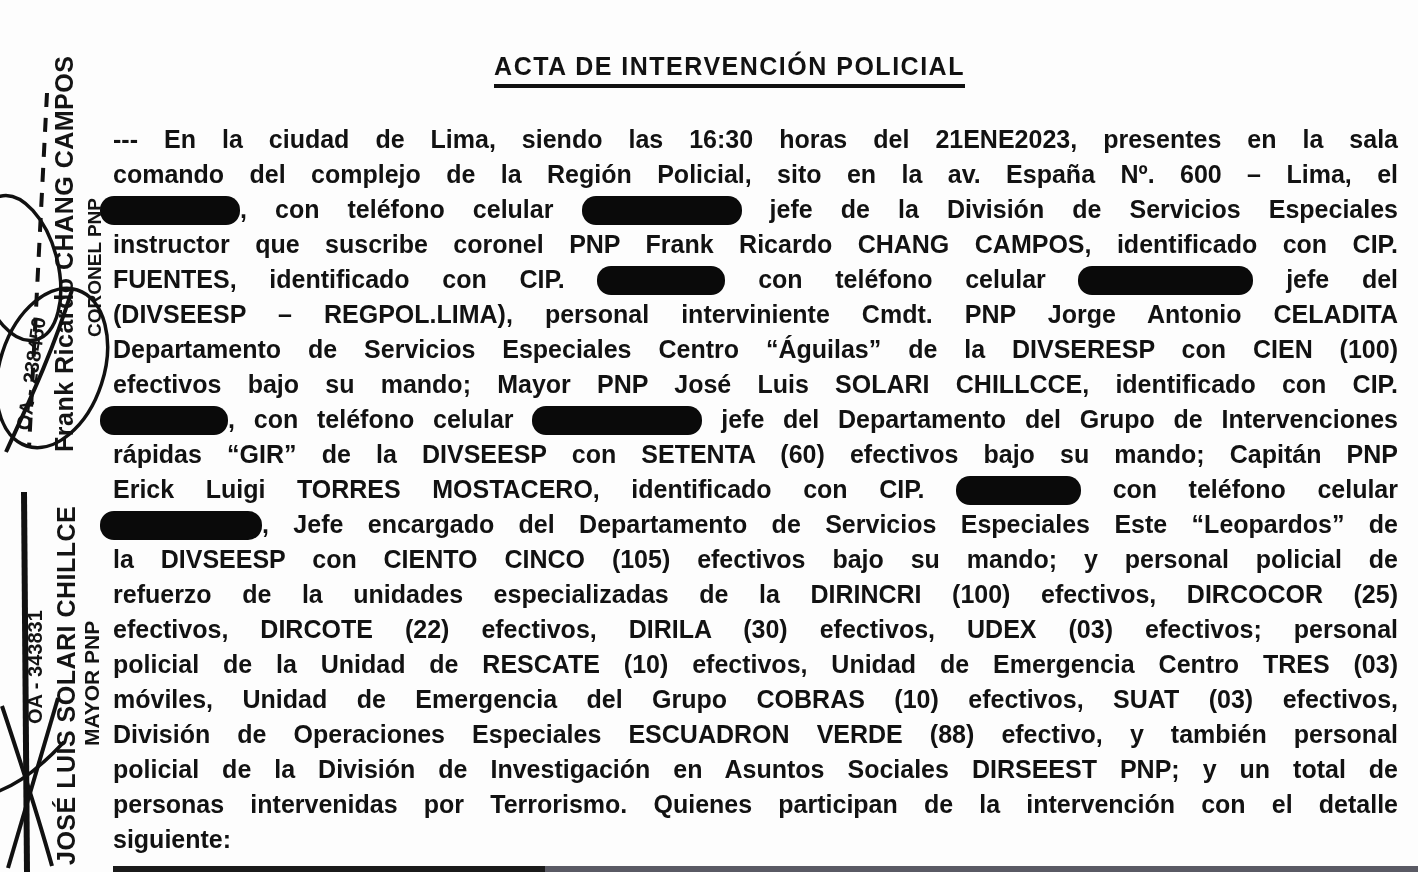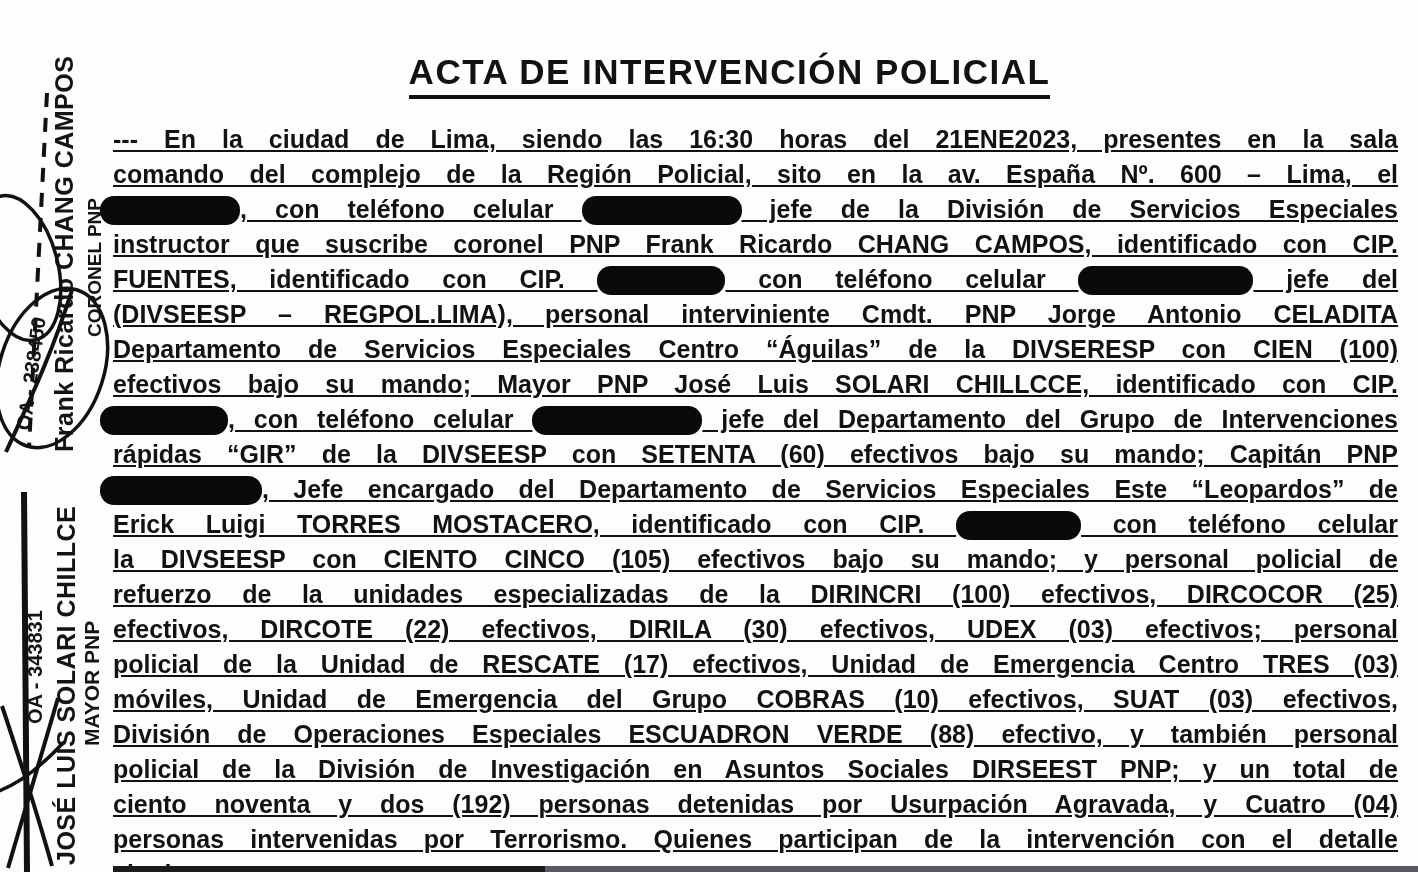"ACTA DE INTERVENCIÓN POLICIAL" .doc-title { font-size: 35px -> 25px }
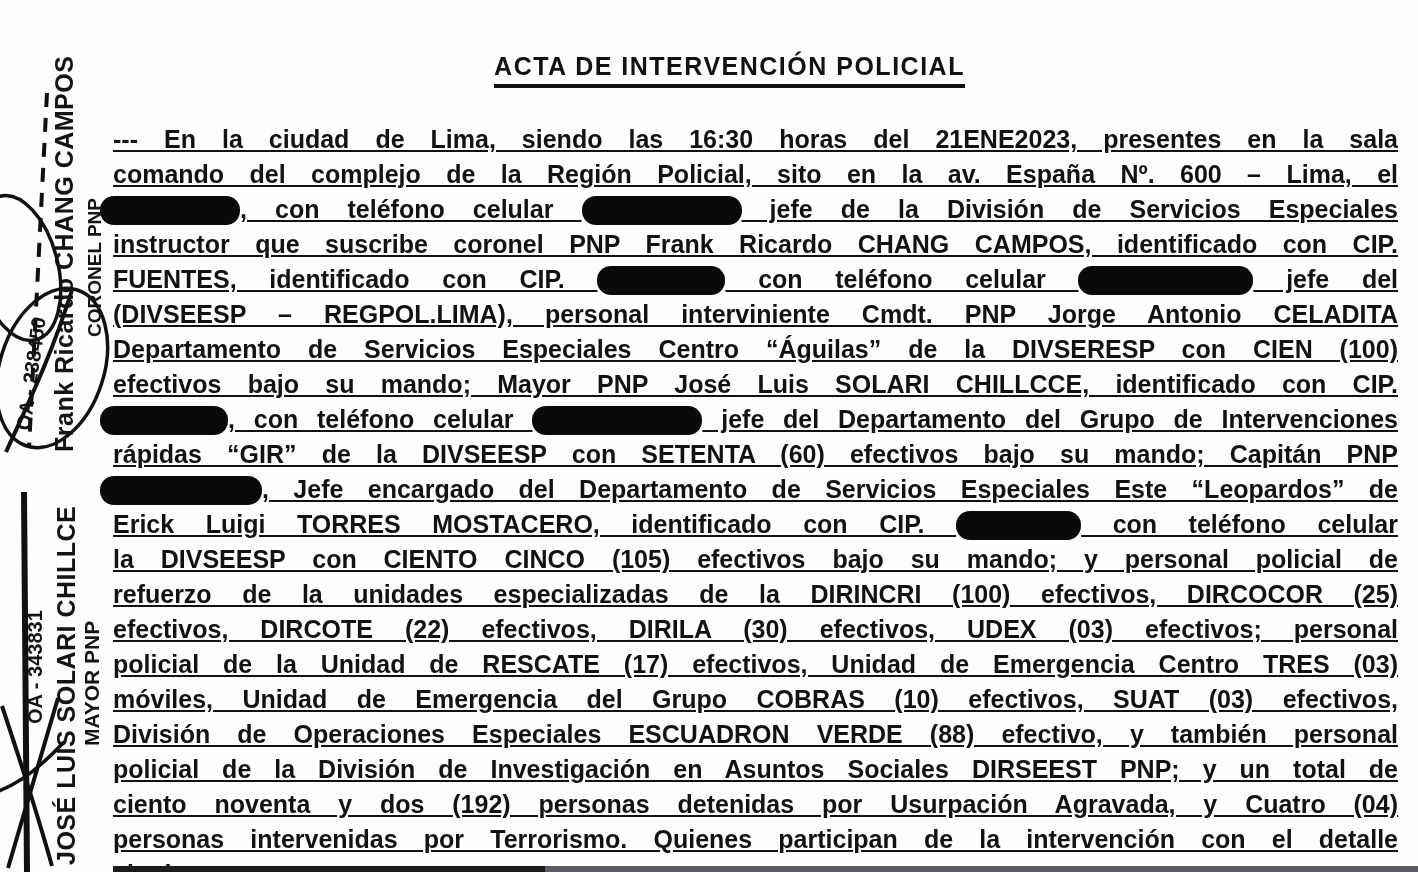"--- En la ciudad de" .body-line { text-decoration: underline -> none }
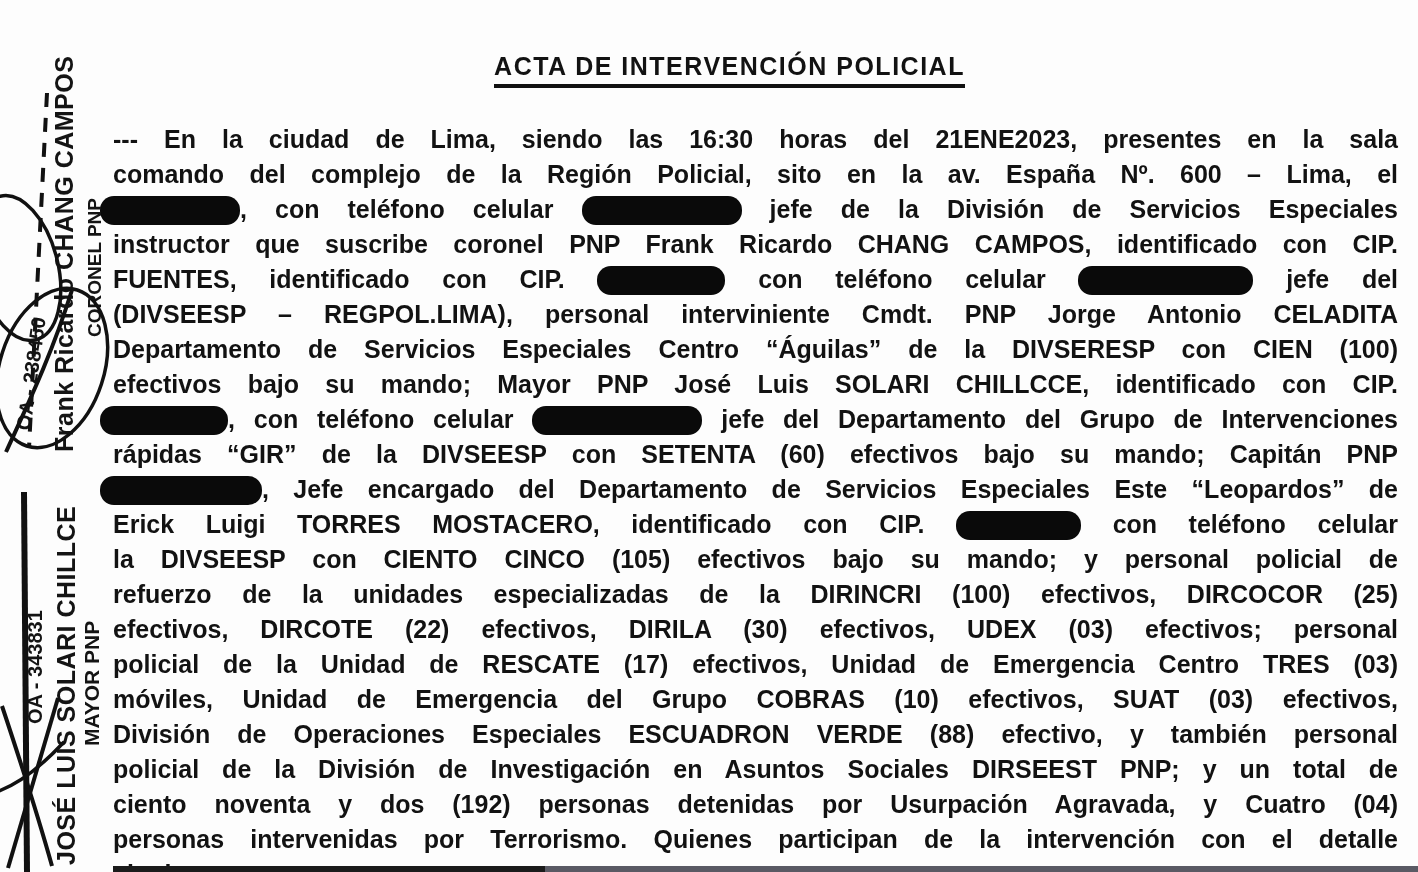", Jefe encargado del Departamento" div.body-line { order: before "Erick Luigi TORRES MOSTACERO," -> after "Erick Luigi TORRES MOSTACERO," }
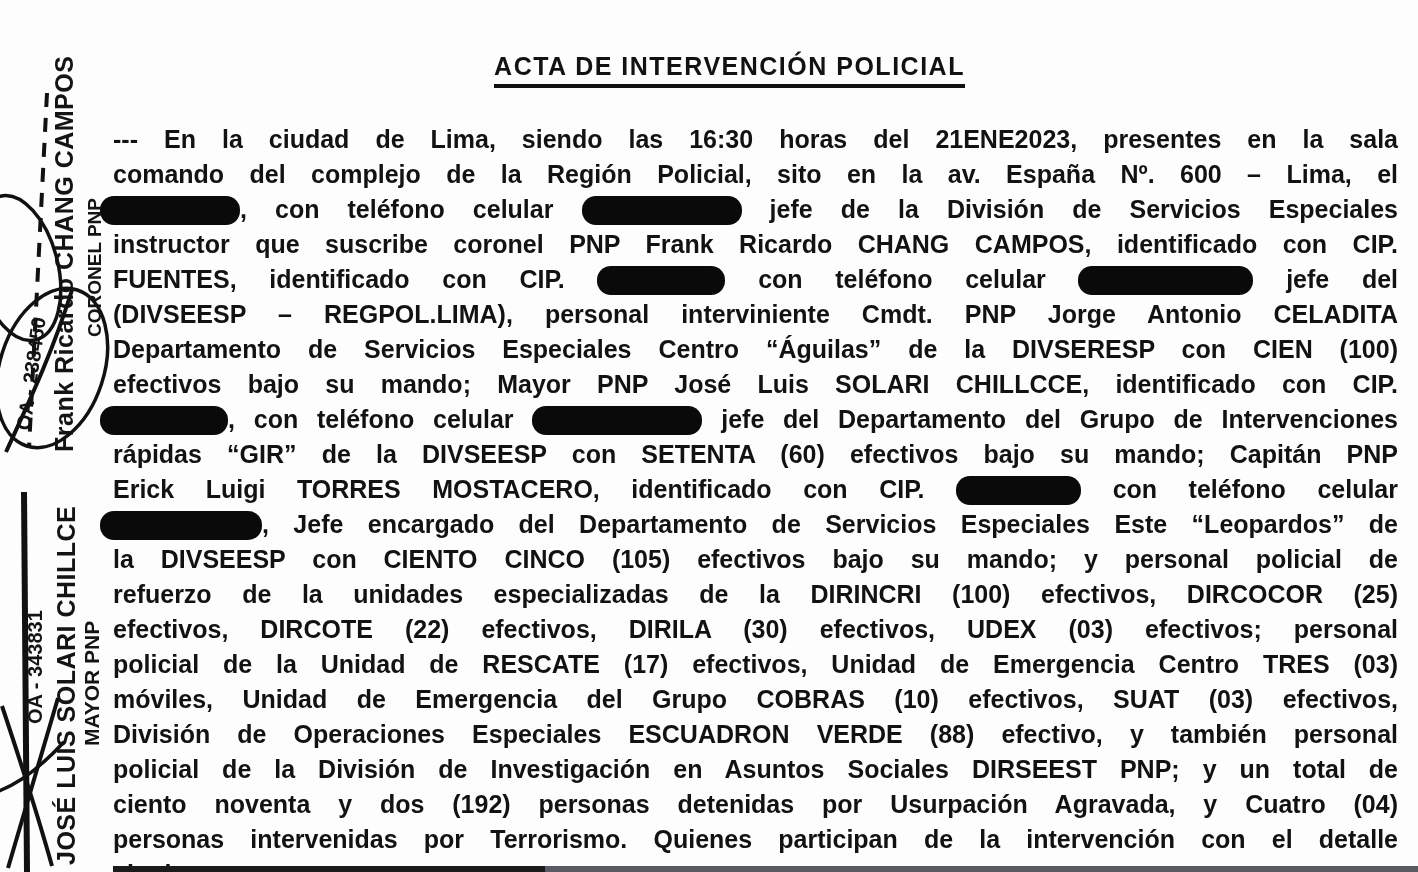"policial de la Unidad de" span { text: 17 -> 10 }
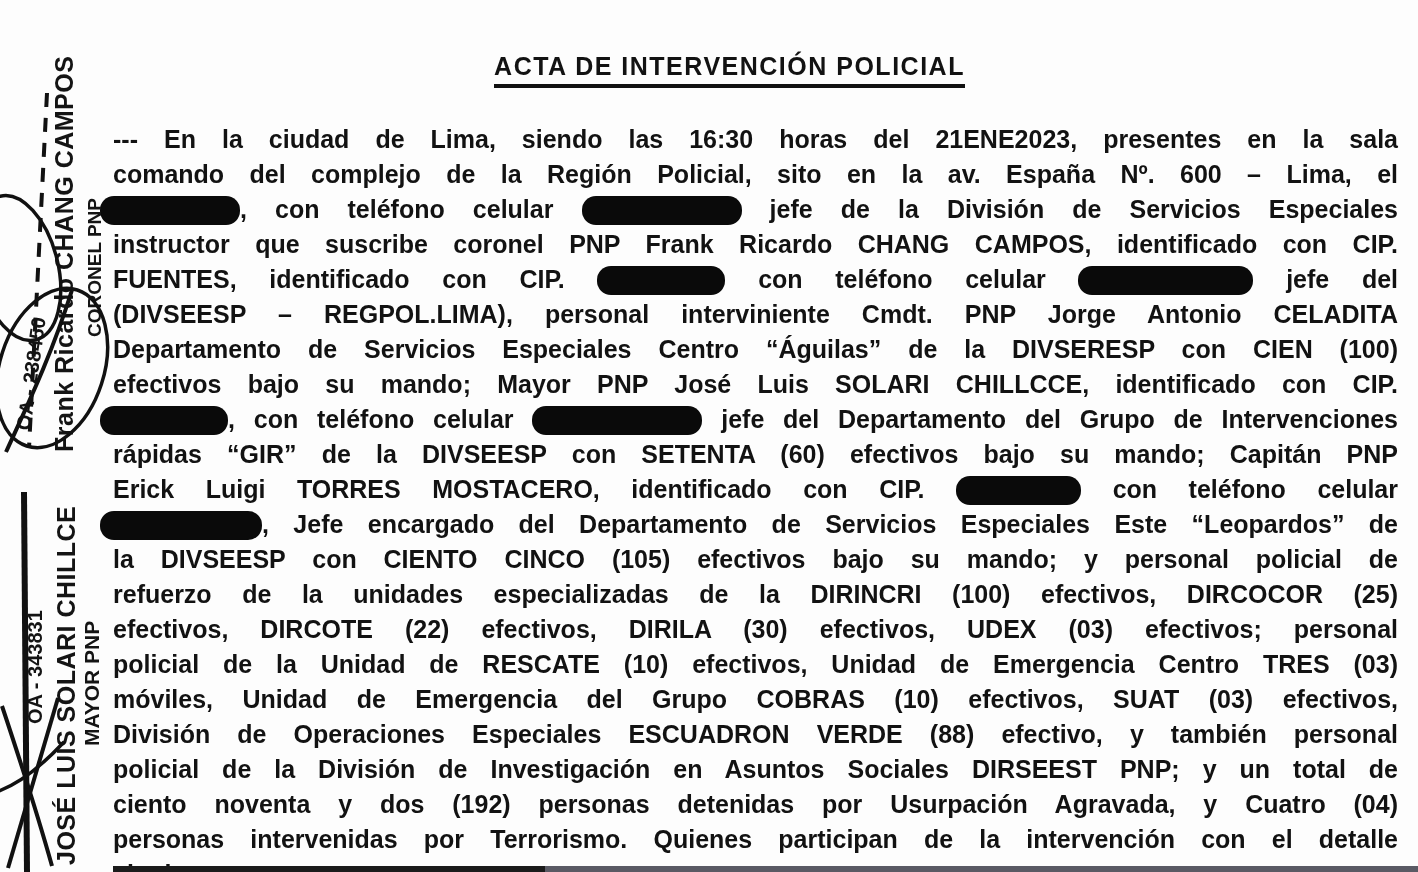"ciento noventa y dos (192)" div.body-line { html: <div><span>ciento noventa y dos (192) personas detenidas por Usurpación Agravada, y Cuatro (04)</span></div> -> none }
